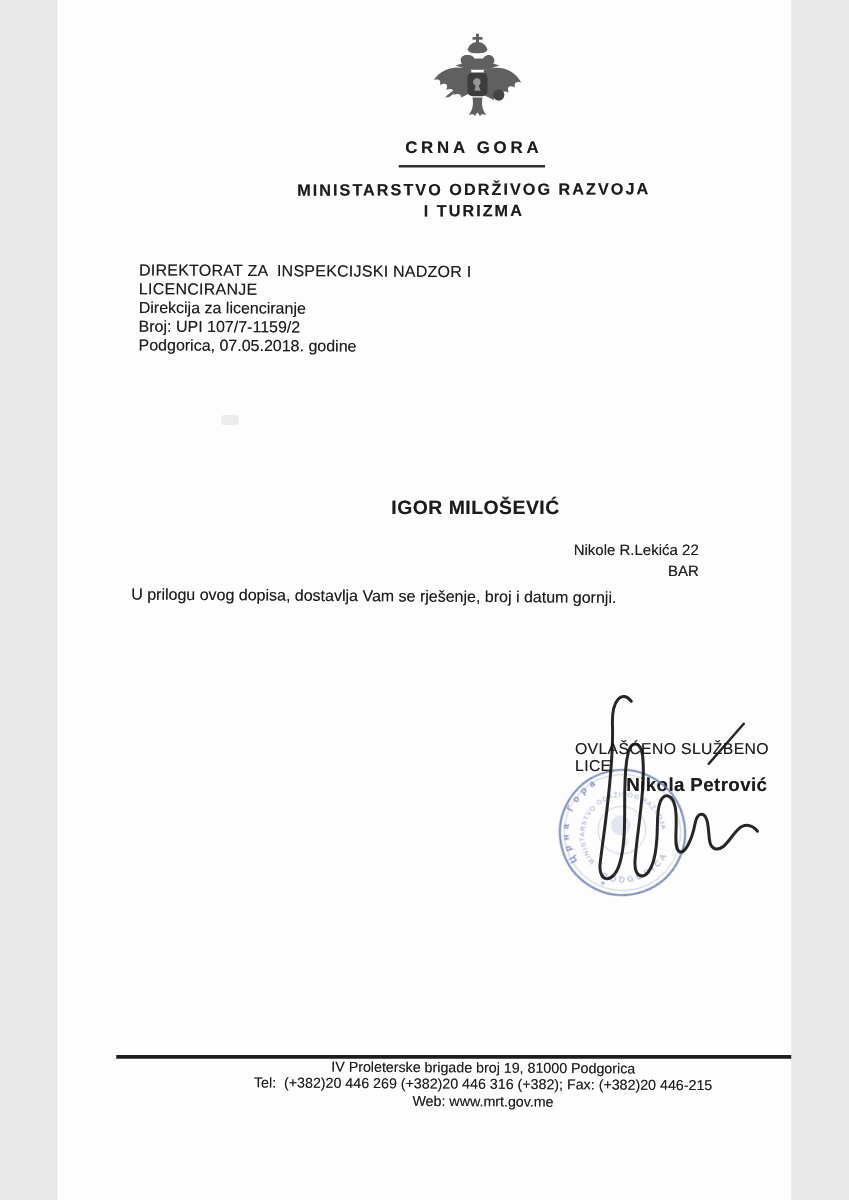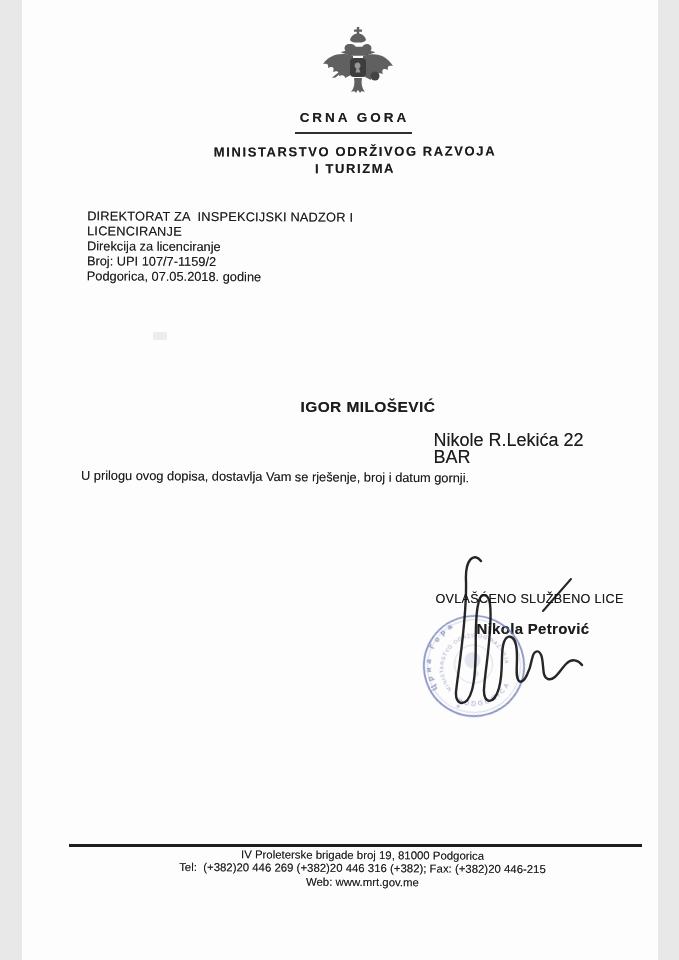"CRNA GORA" .page { width: 636px -> 587px }
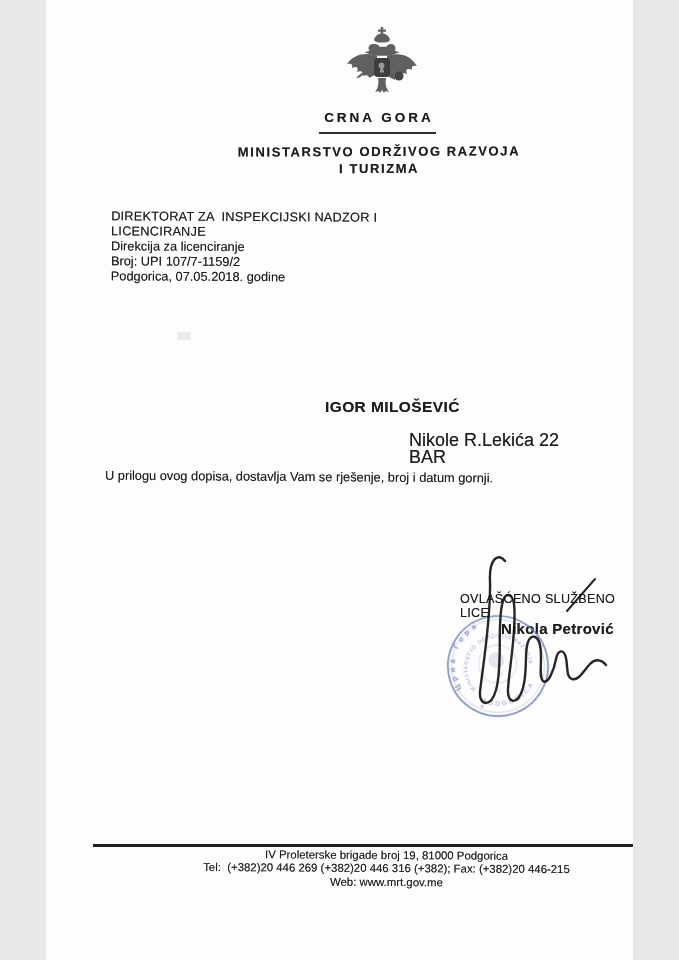"IGOR MILOŠEVIĆ" .recipient-name { left: 279px -> 267px }
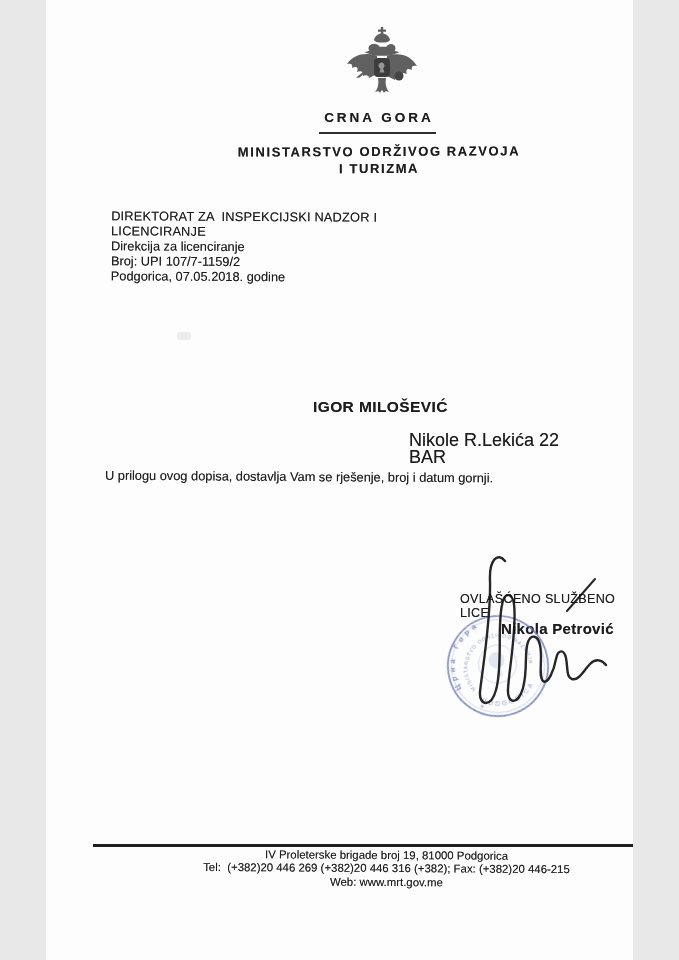"Nikole R.Lekića 22" .address { font-size: 18px -> 12px; text-align: none -> right }
